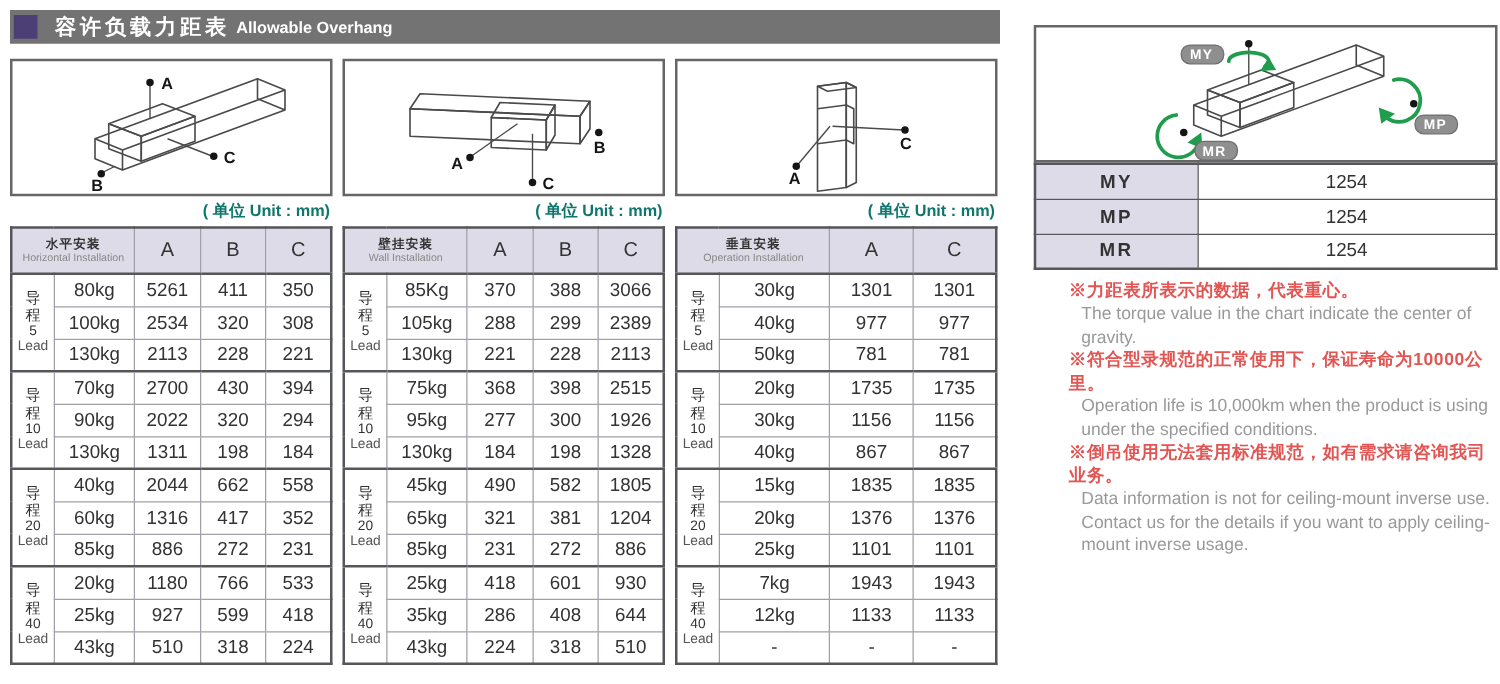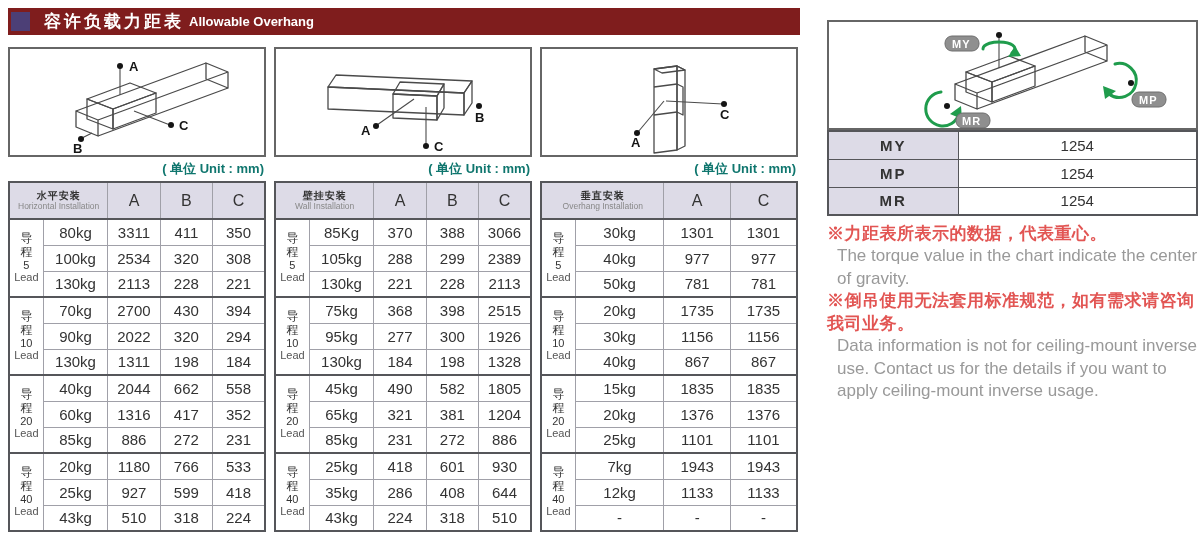"容许负载力距表" .hbar { background: #7f1d1d -> #737373 }
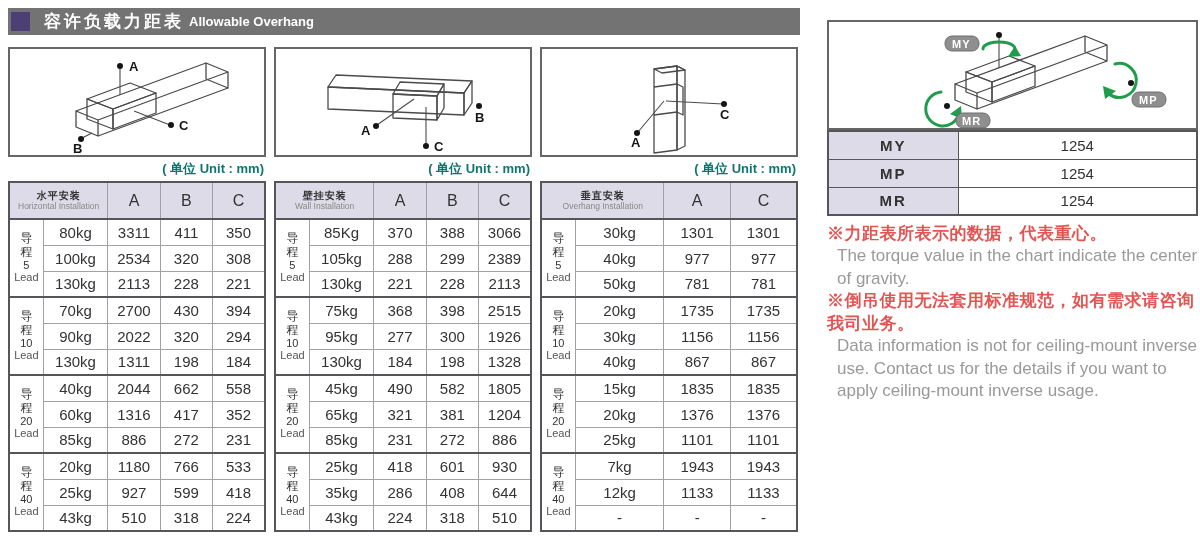"Overhang Installation" span.title-en { text: Overhang -> Operation }
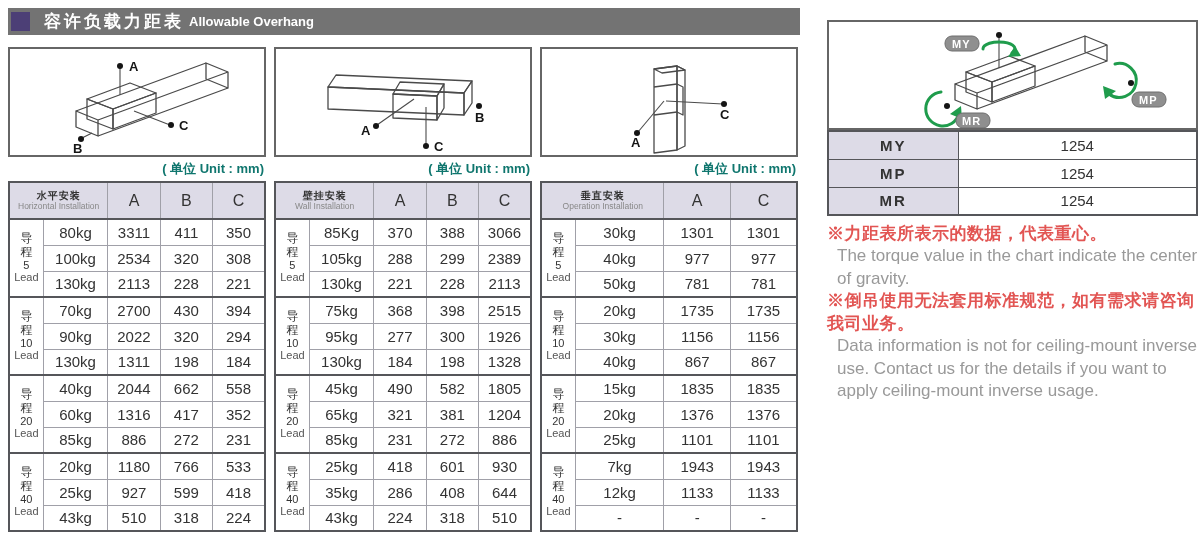"3311" td { text: 3311 -> 5261 }
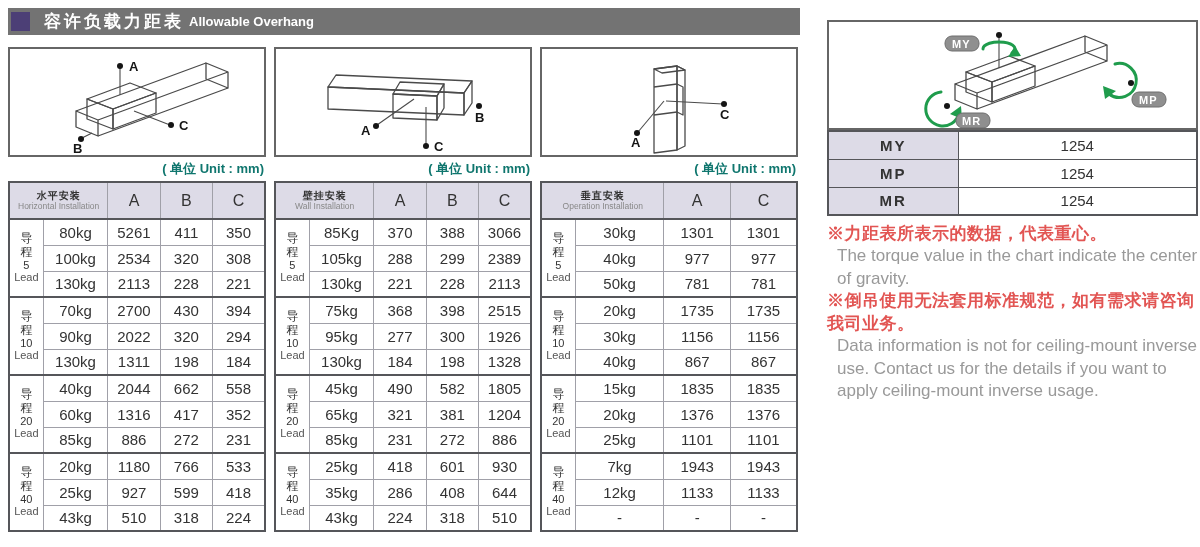"※力距表所表示的数据，代表重心。" .notes { font-size: 17px -> 14px; margin-left: none -> 28px }
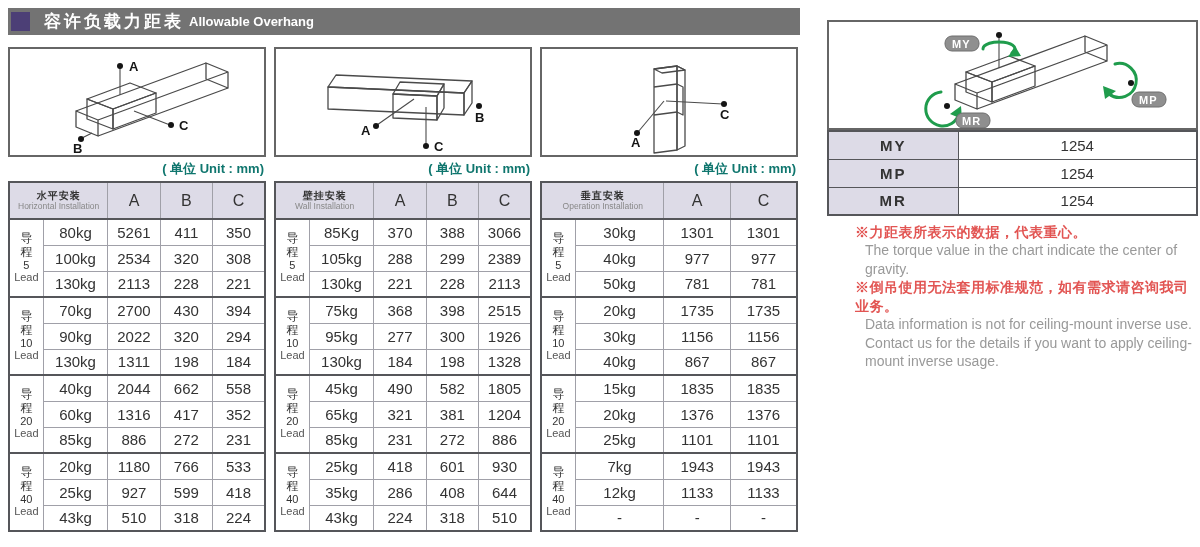"※符合型录规范的正常使用下，保证寿命为10000公里。" div.note { html: none -> <div> <div>※符合型录规范的正常使用下，保证寿命为10000公里。</div> <div>Operation life is 10,000km when the product is using under the specified conditions.</div> </div> }
